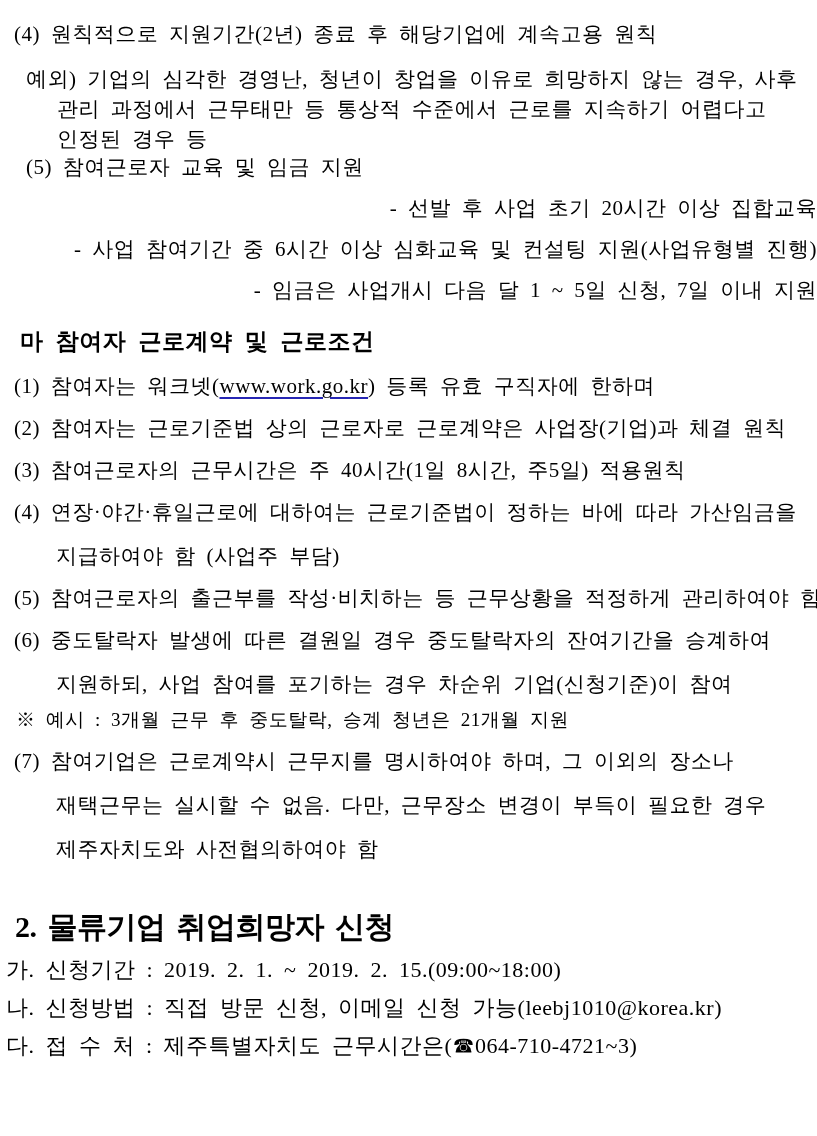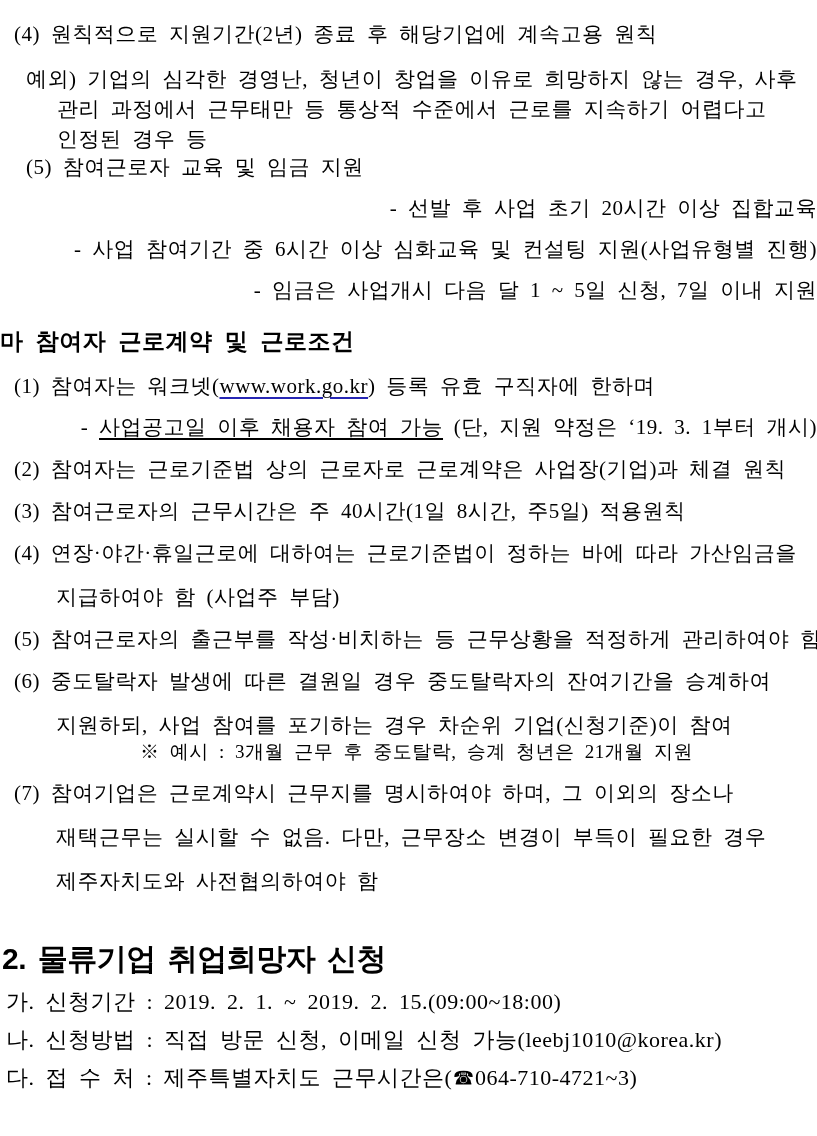"마 참여자 근로계약 및 근로조건" .s-heading1 { padding-left: 0 -> 20px }
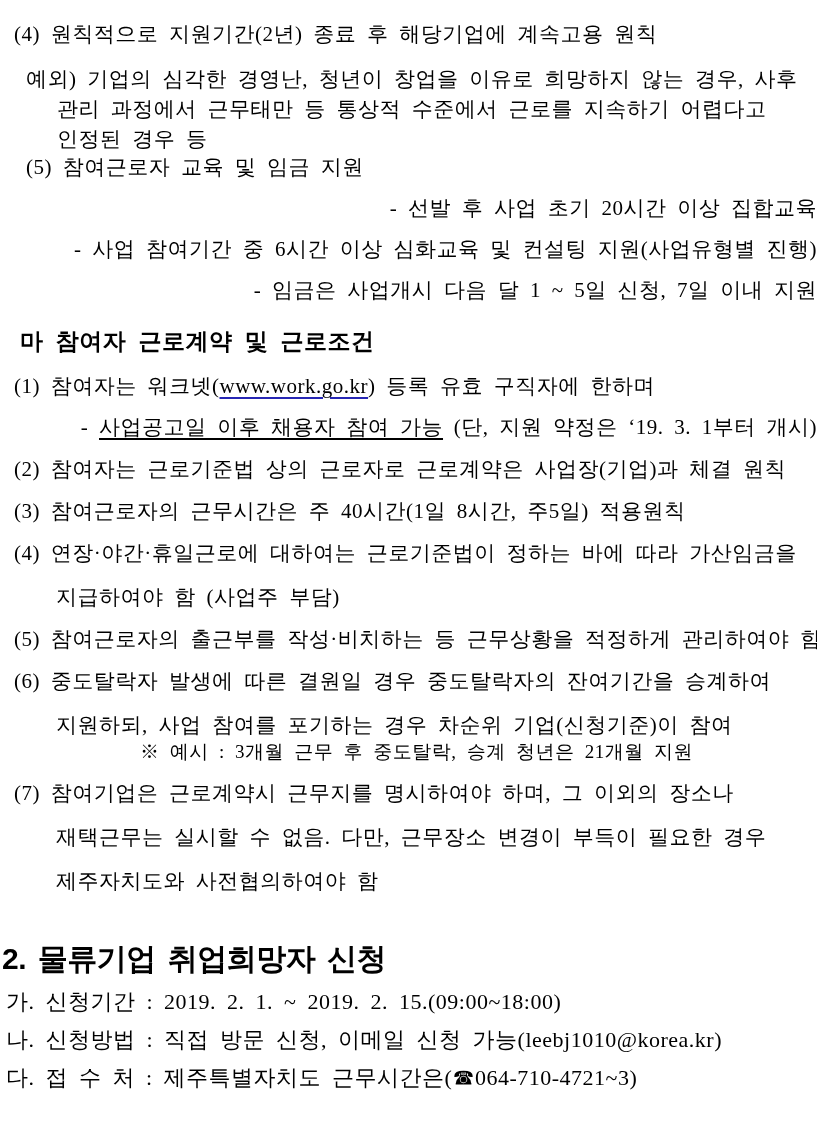"- 사업공고일 이후 채용자 참여" p.line { html: <p><span>- </span><span>사업공고일 이후 채용자 참여 가능</span><span> (단, 지원 약정은 ‘19. 3. 1부터 개시)</span></p> -> none }
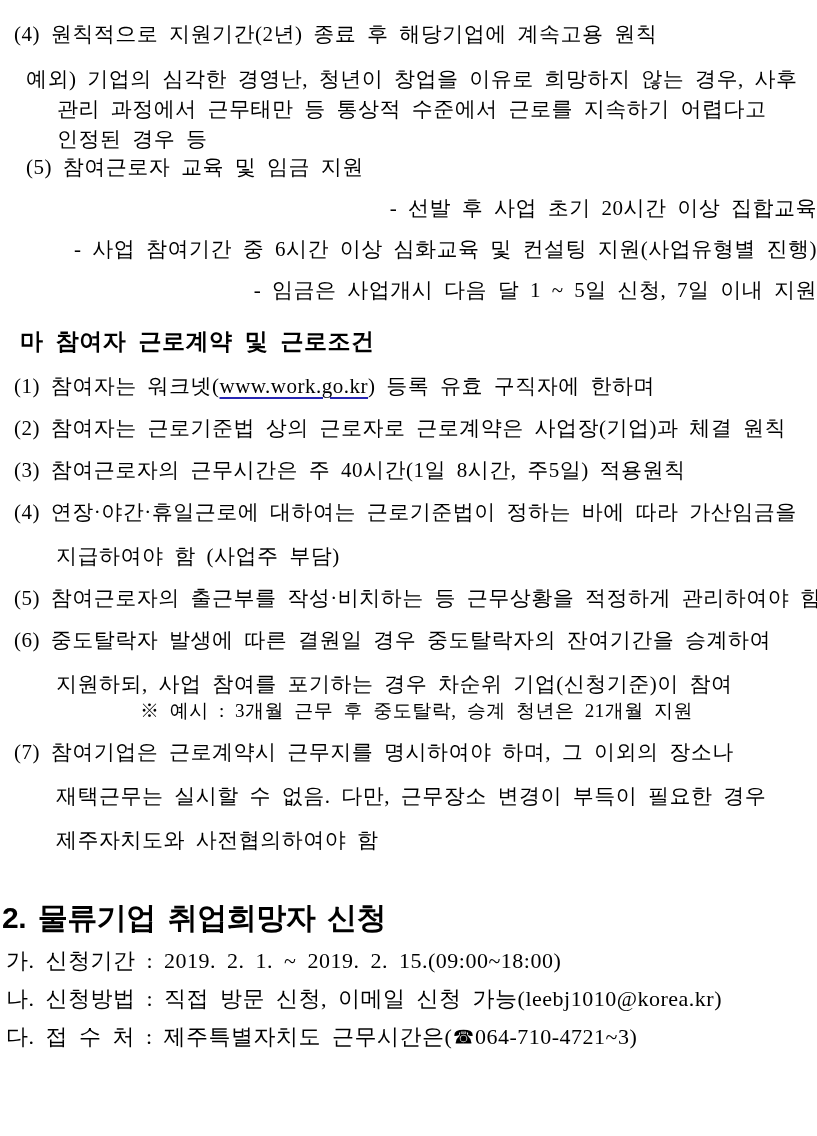"※ 예시 : 3개월 근무" .s-note { margin-top: none -> 9px; text-align: center -> none }
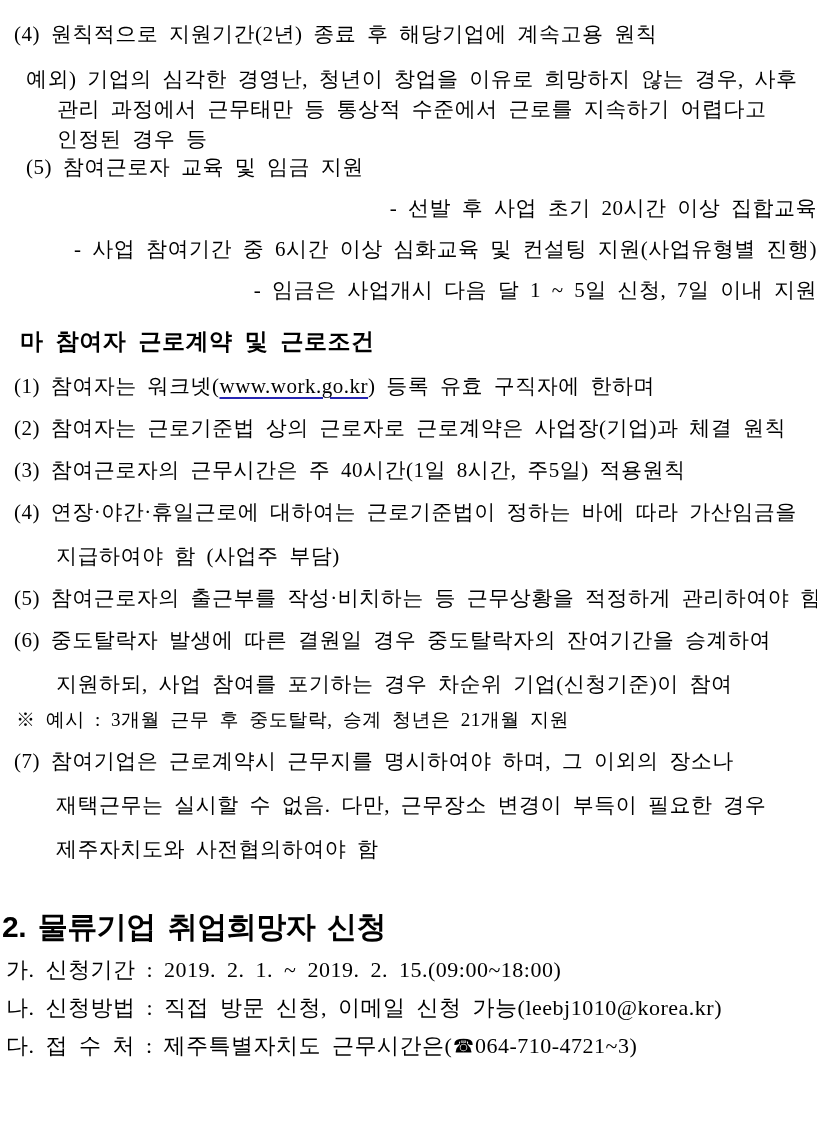"2. 물류기업 취업희망자 신청" .s-heading2 { font-family: Liberation Sans, sans-serif -> Liberation Serif, serif; padding-left: 2px -> 15px }
